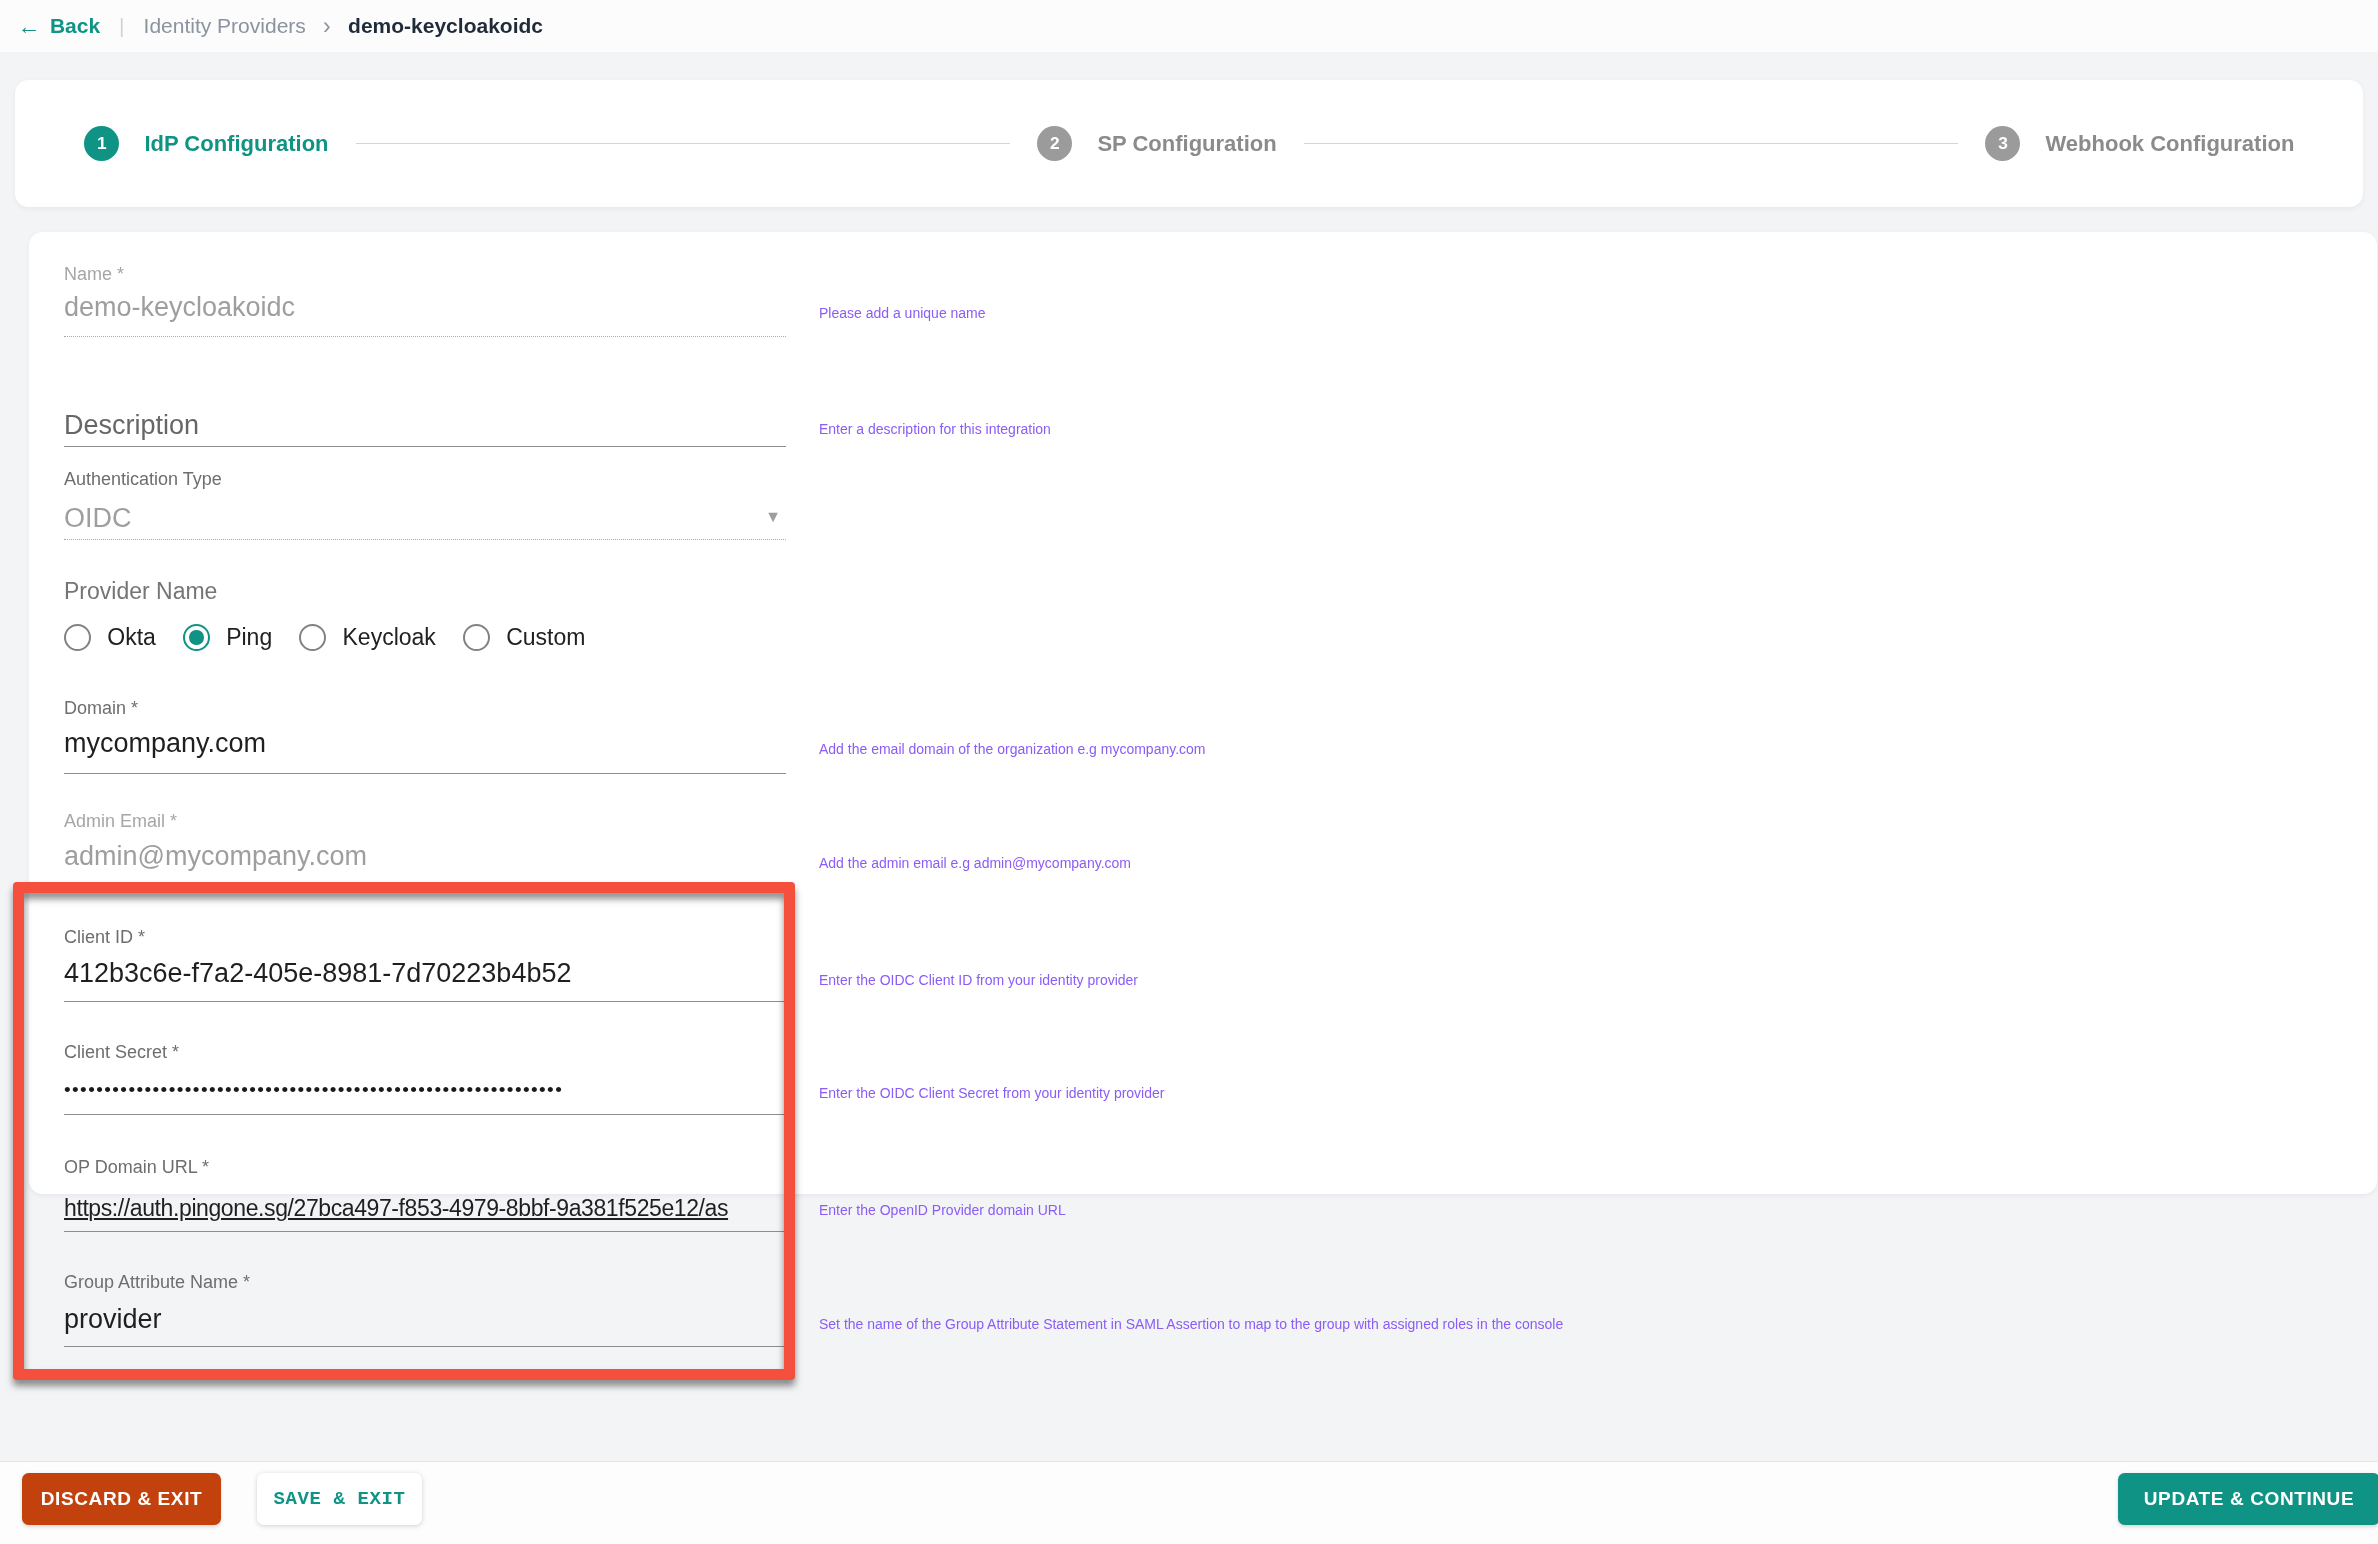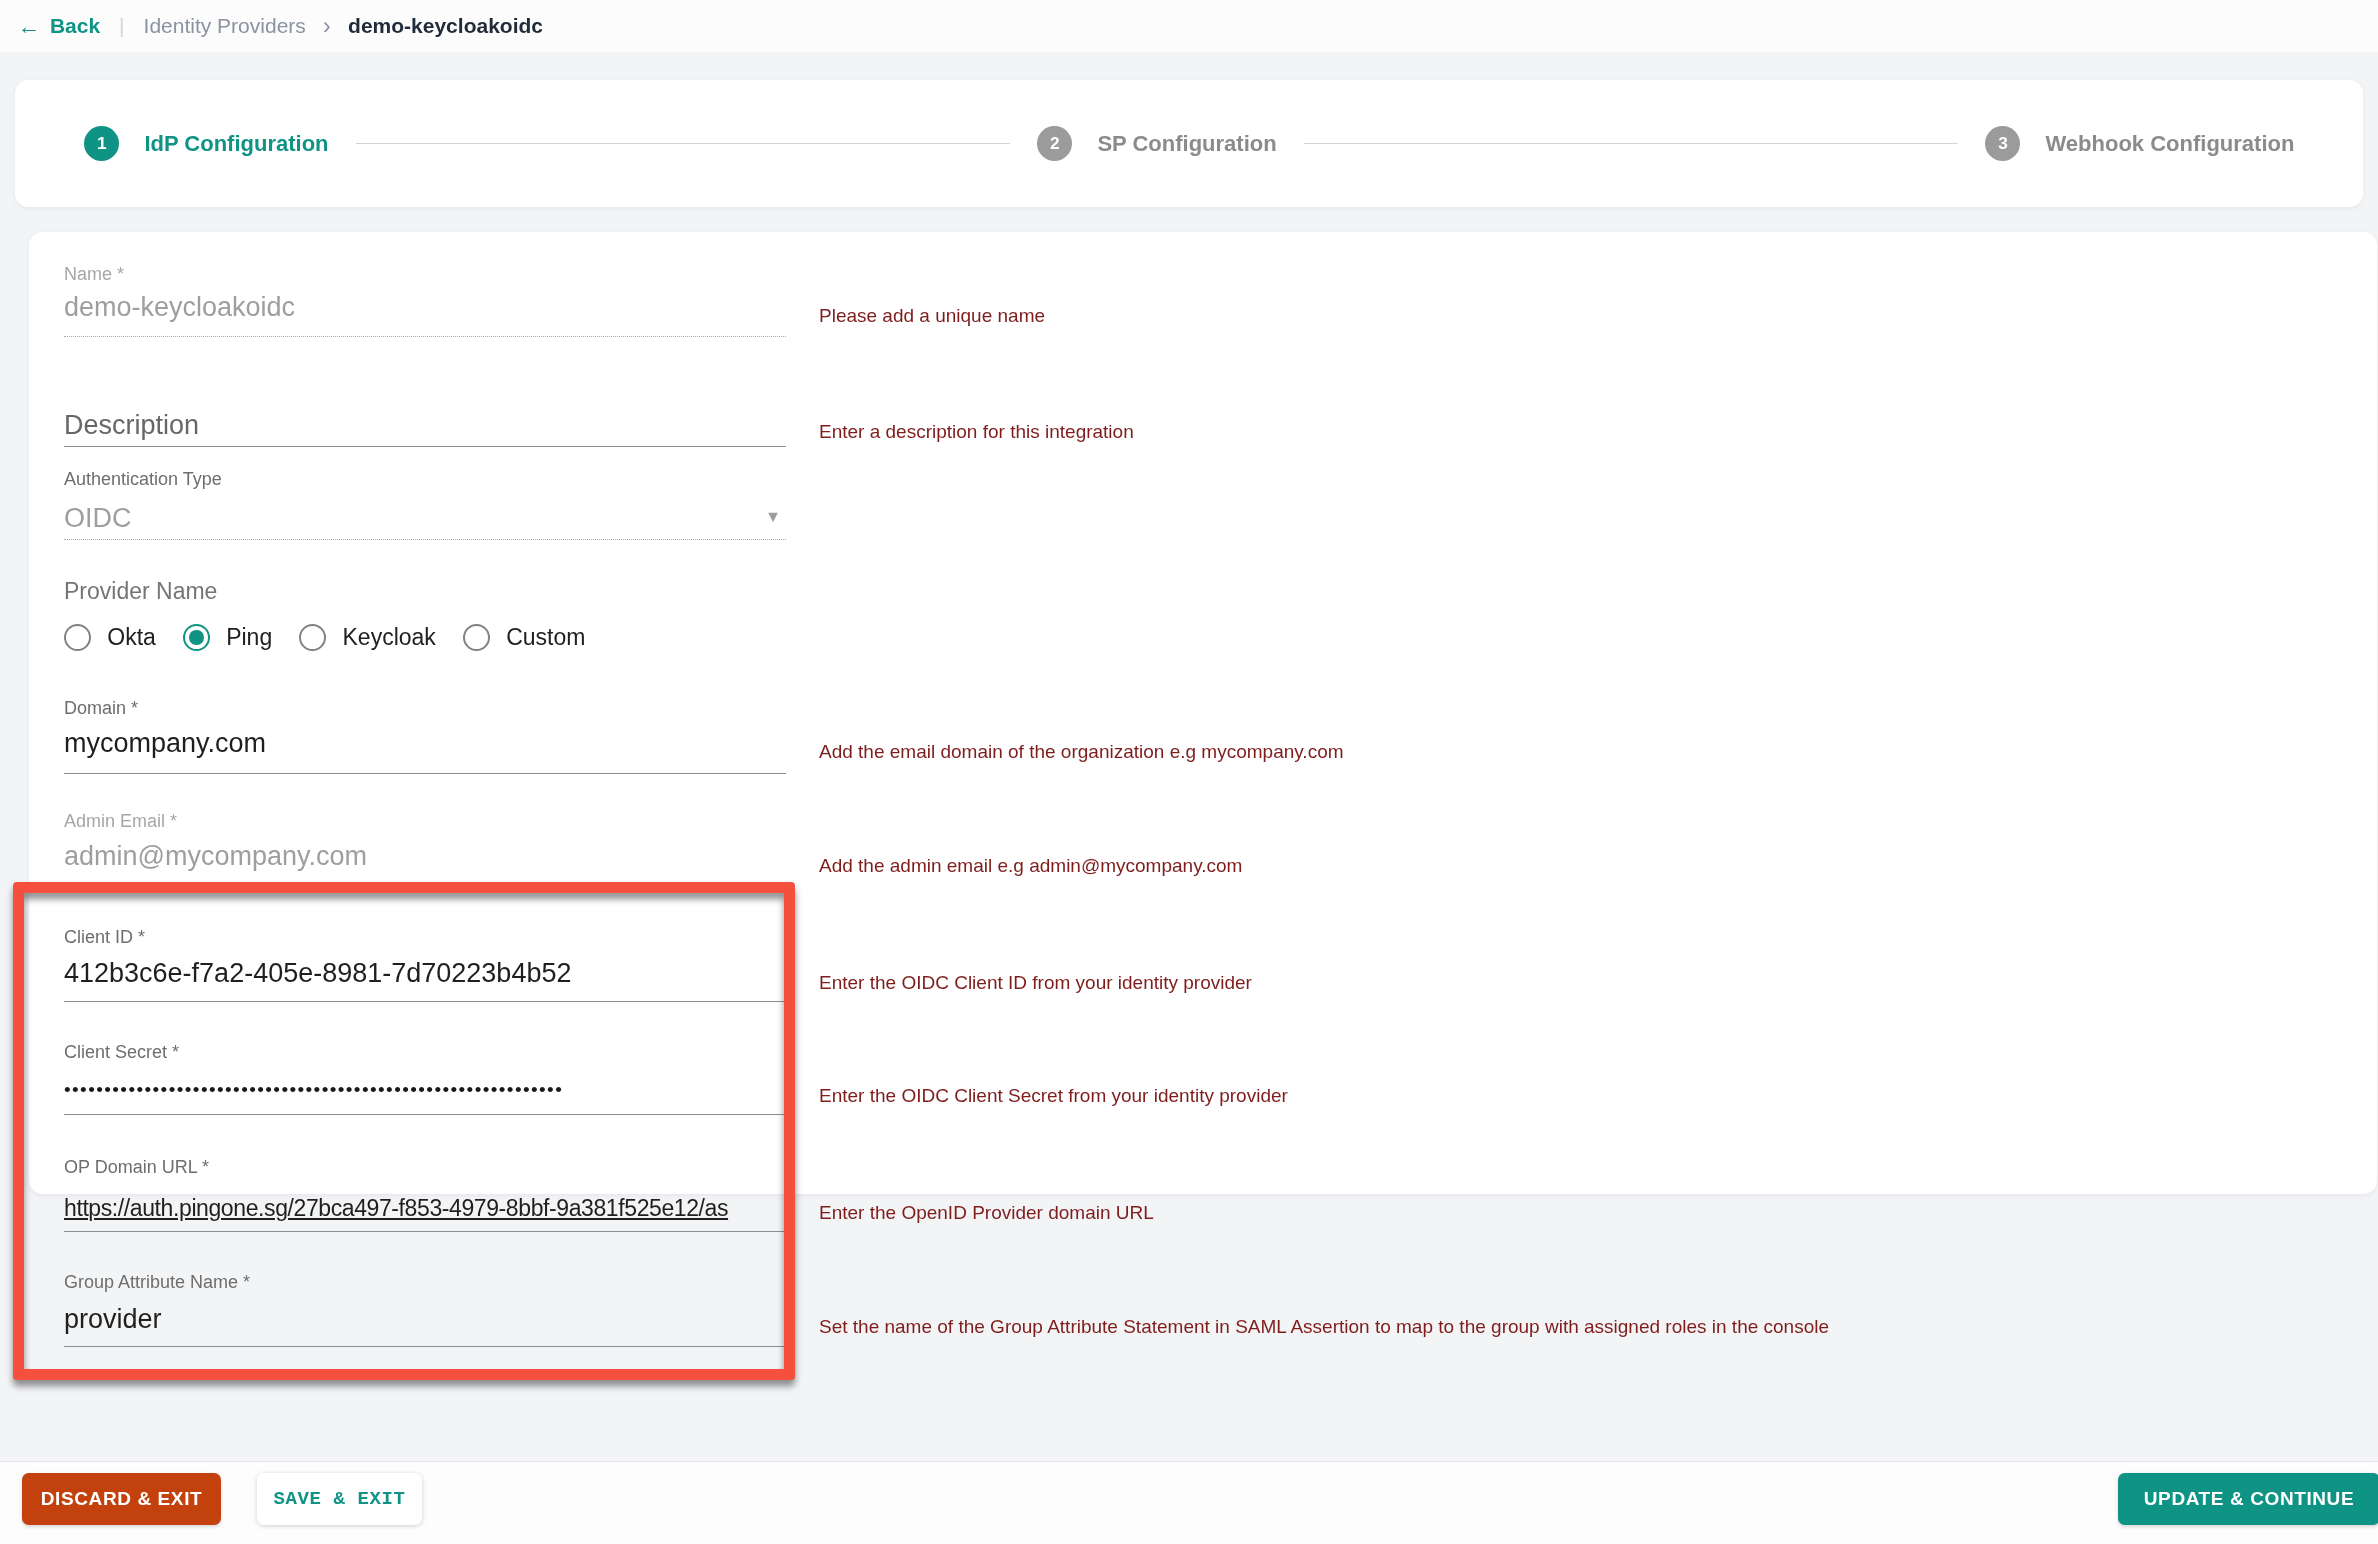"Please add a unique name" .f-helper { color: #7f1d1d -> #8b5cf6; font-size: 19px -> 14px }
